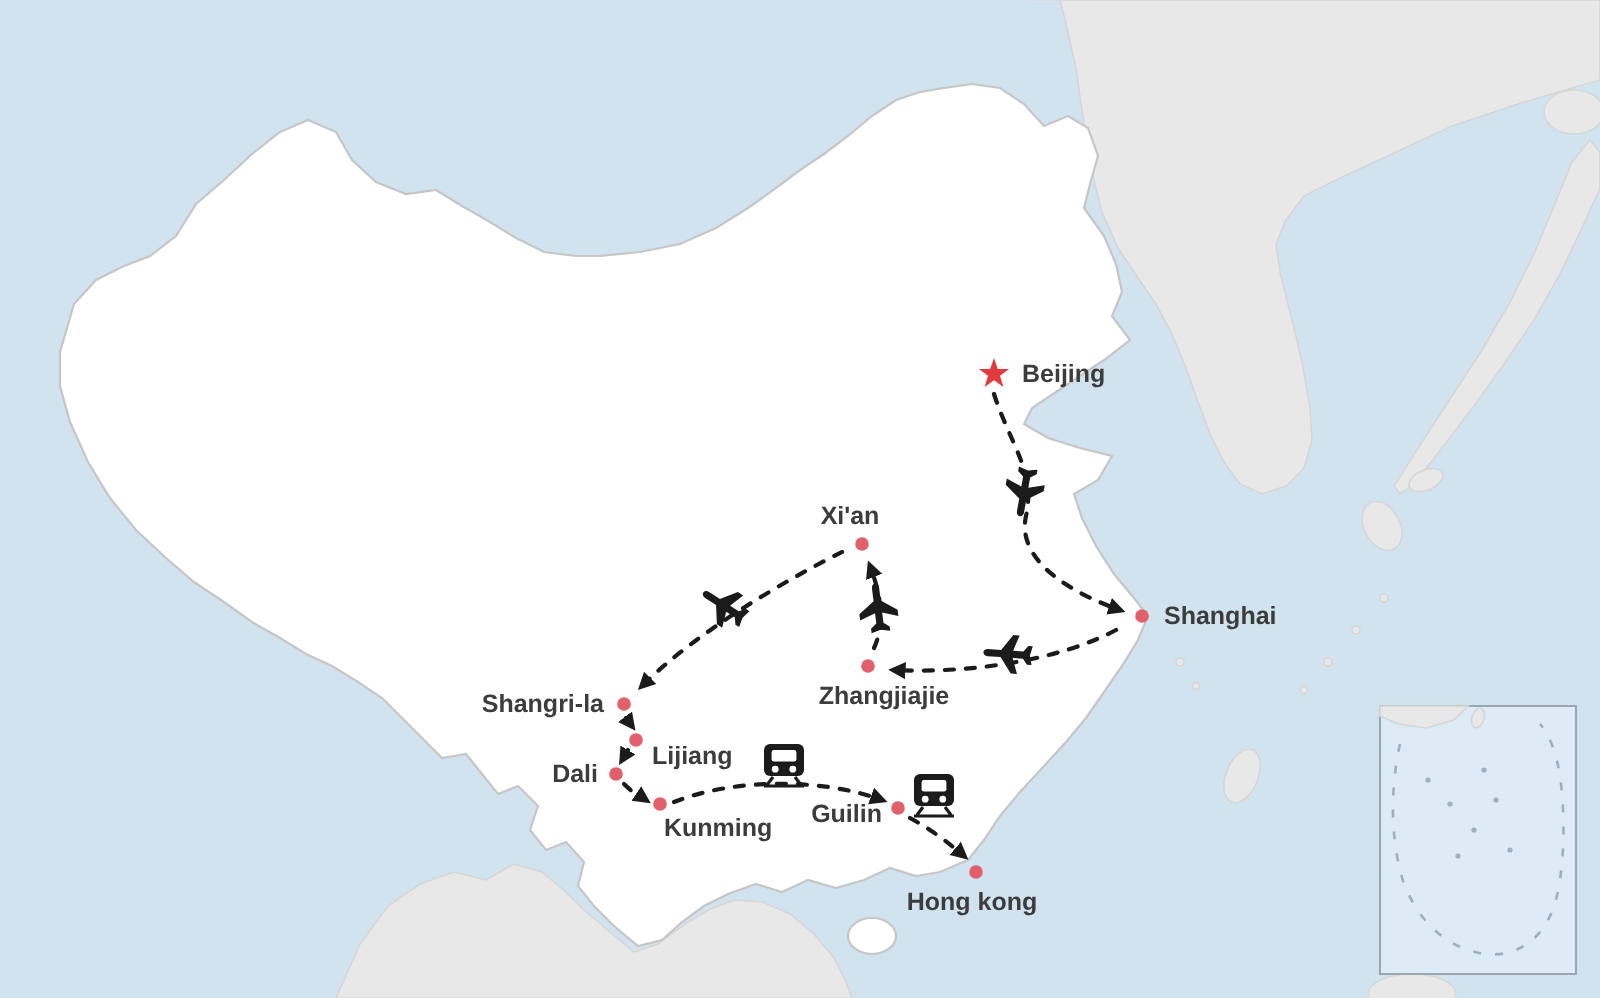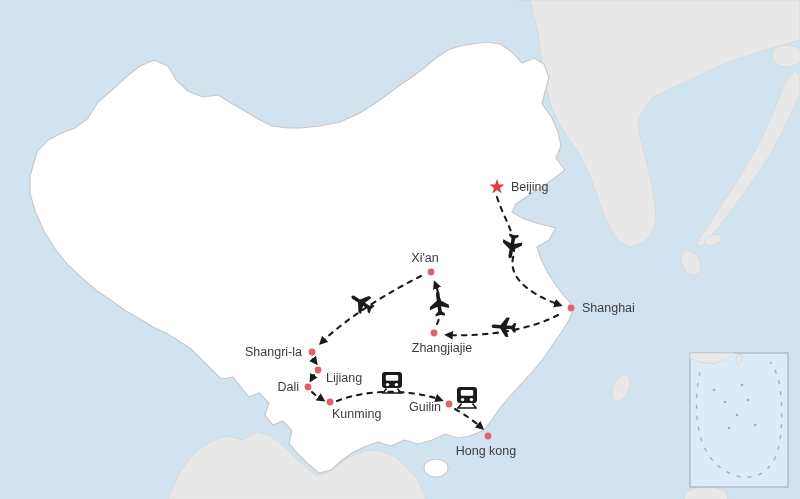"Beijing" .stage { font-weight: none -> bold }
